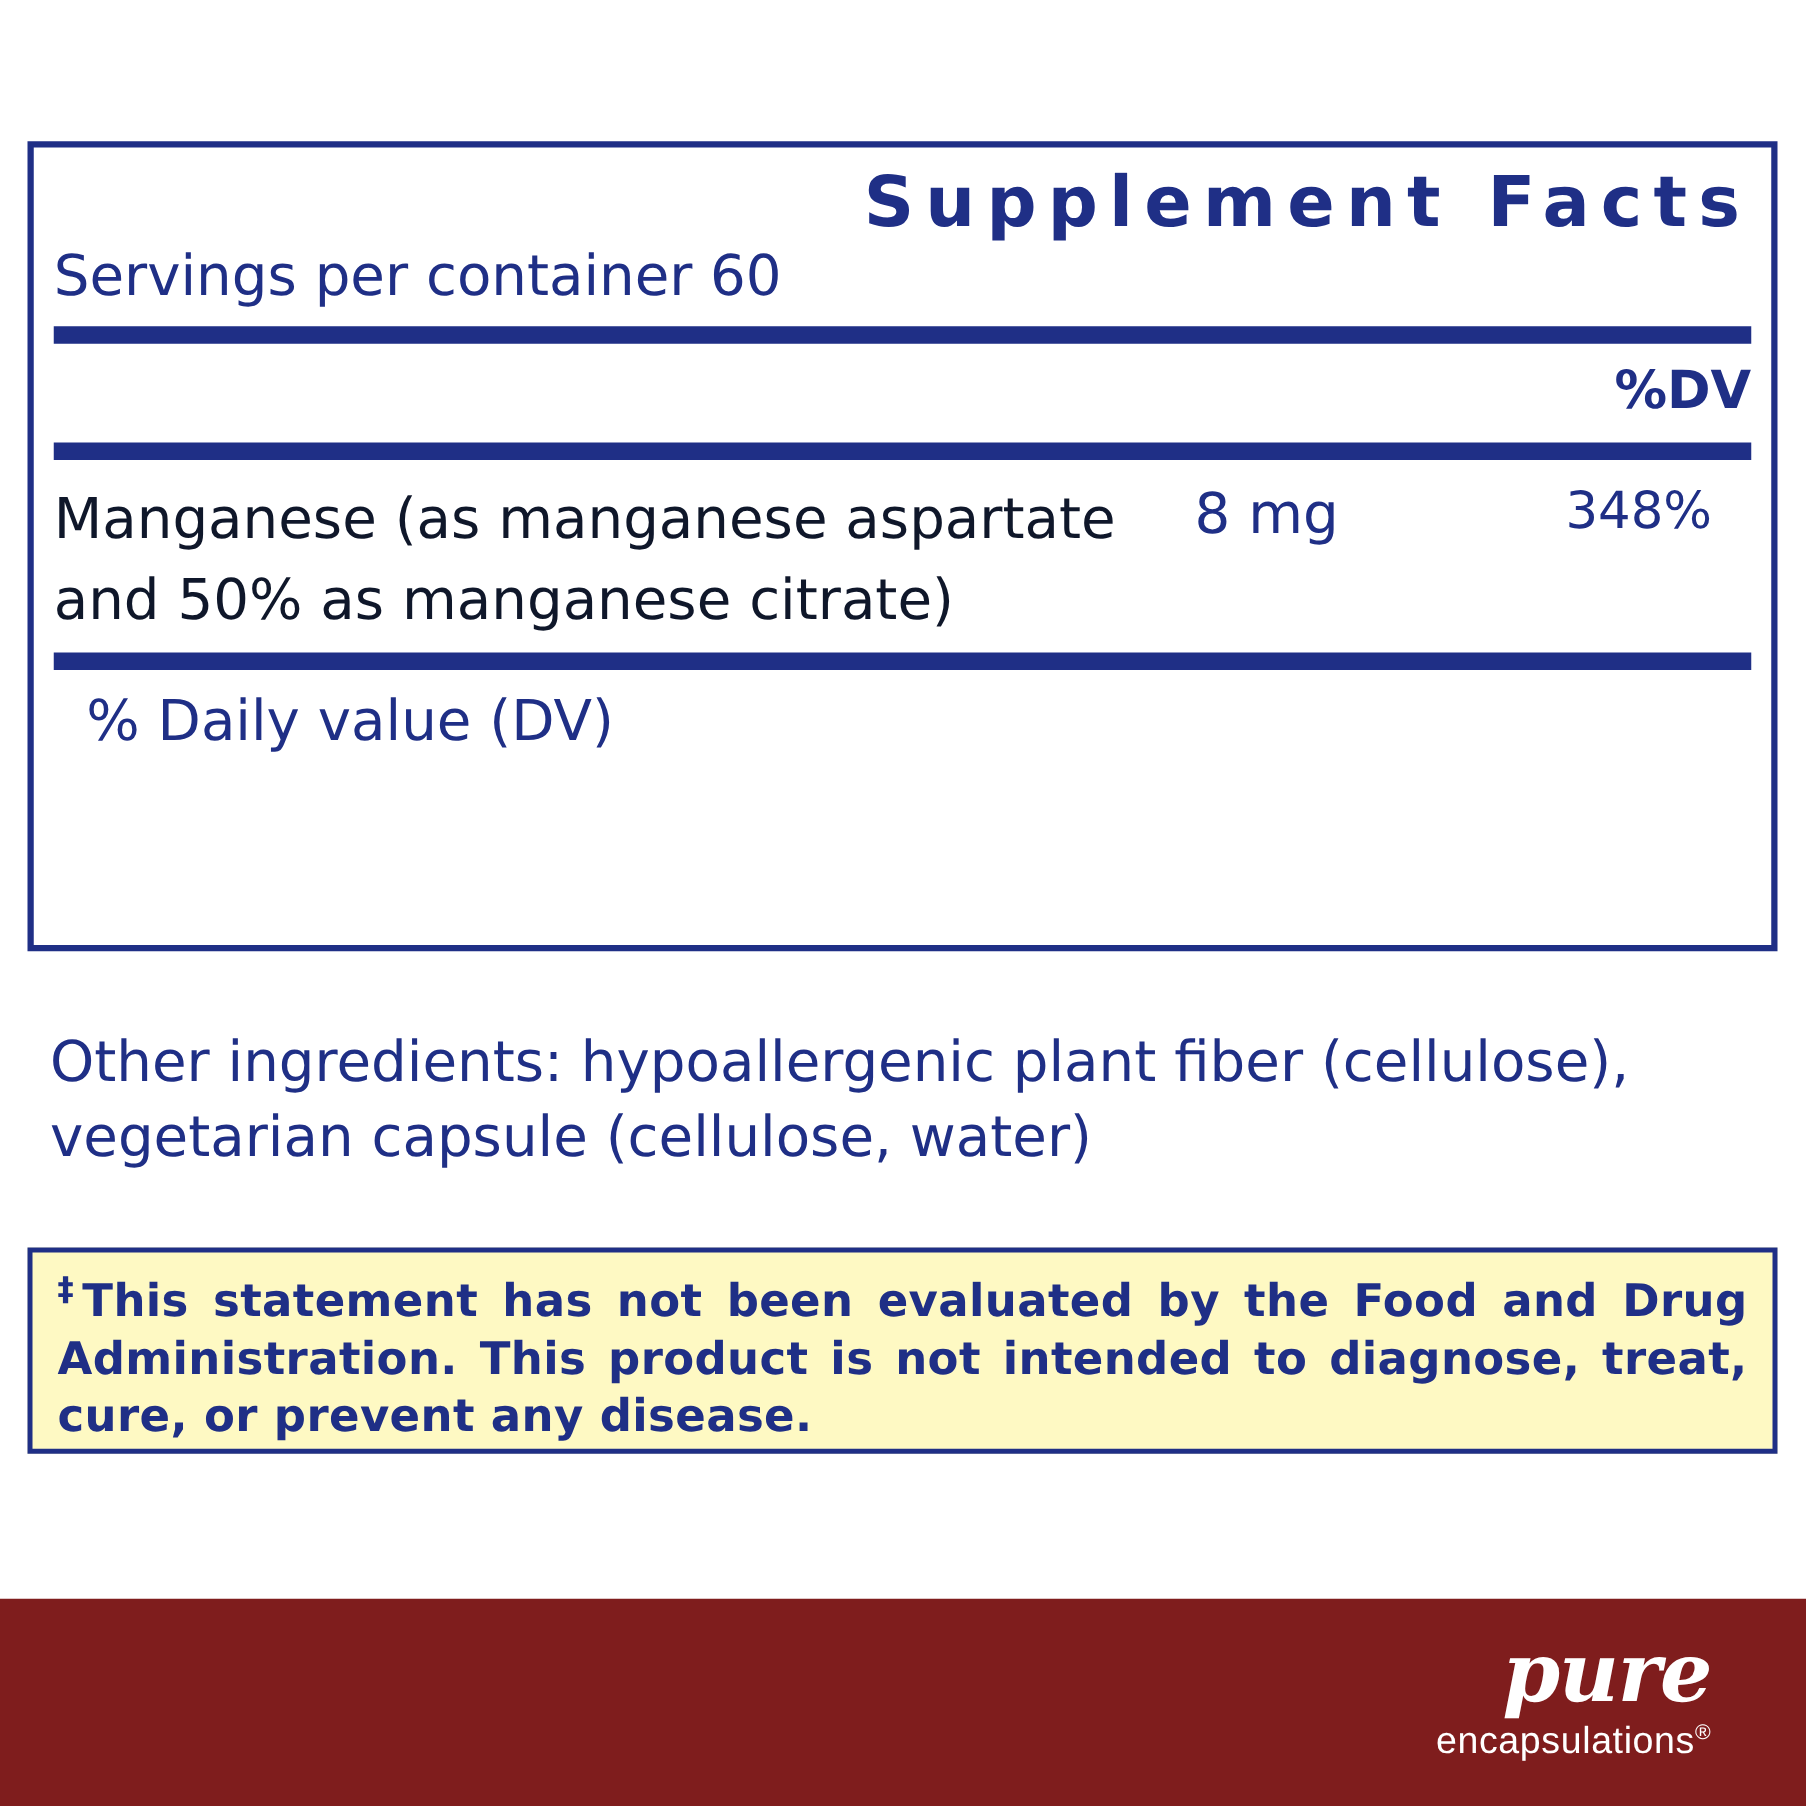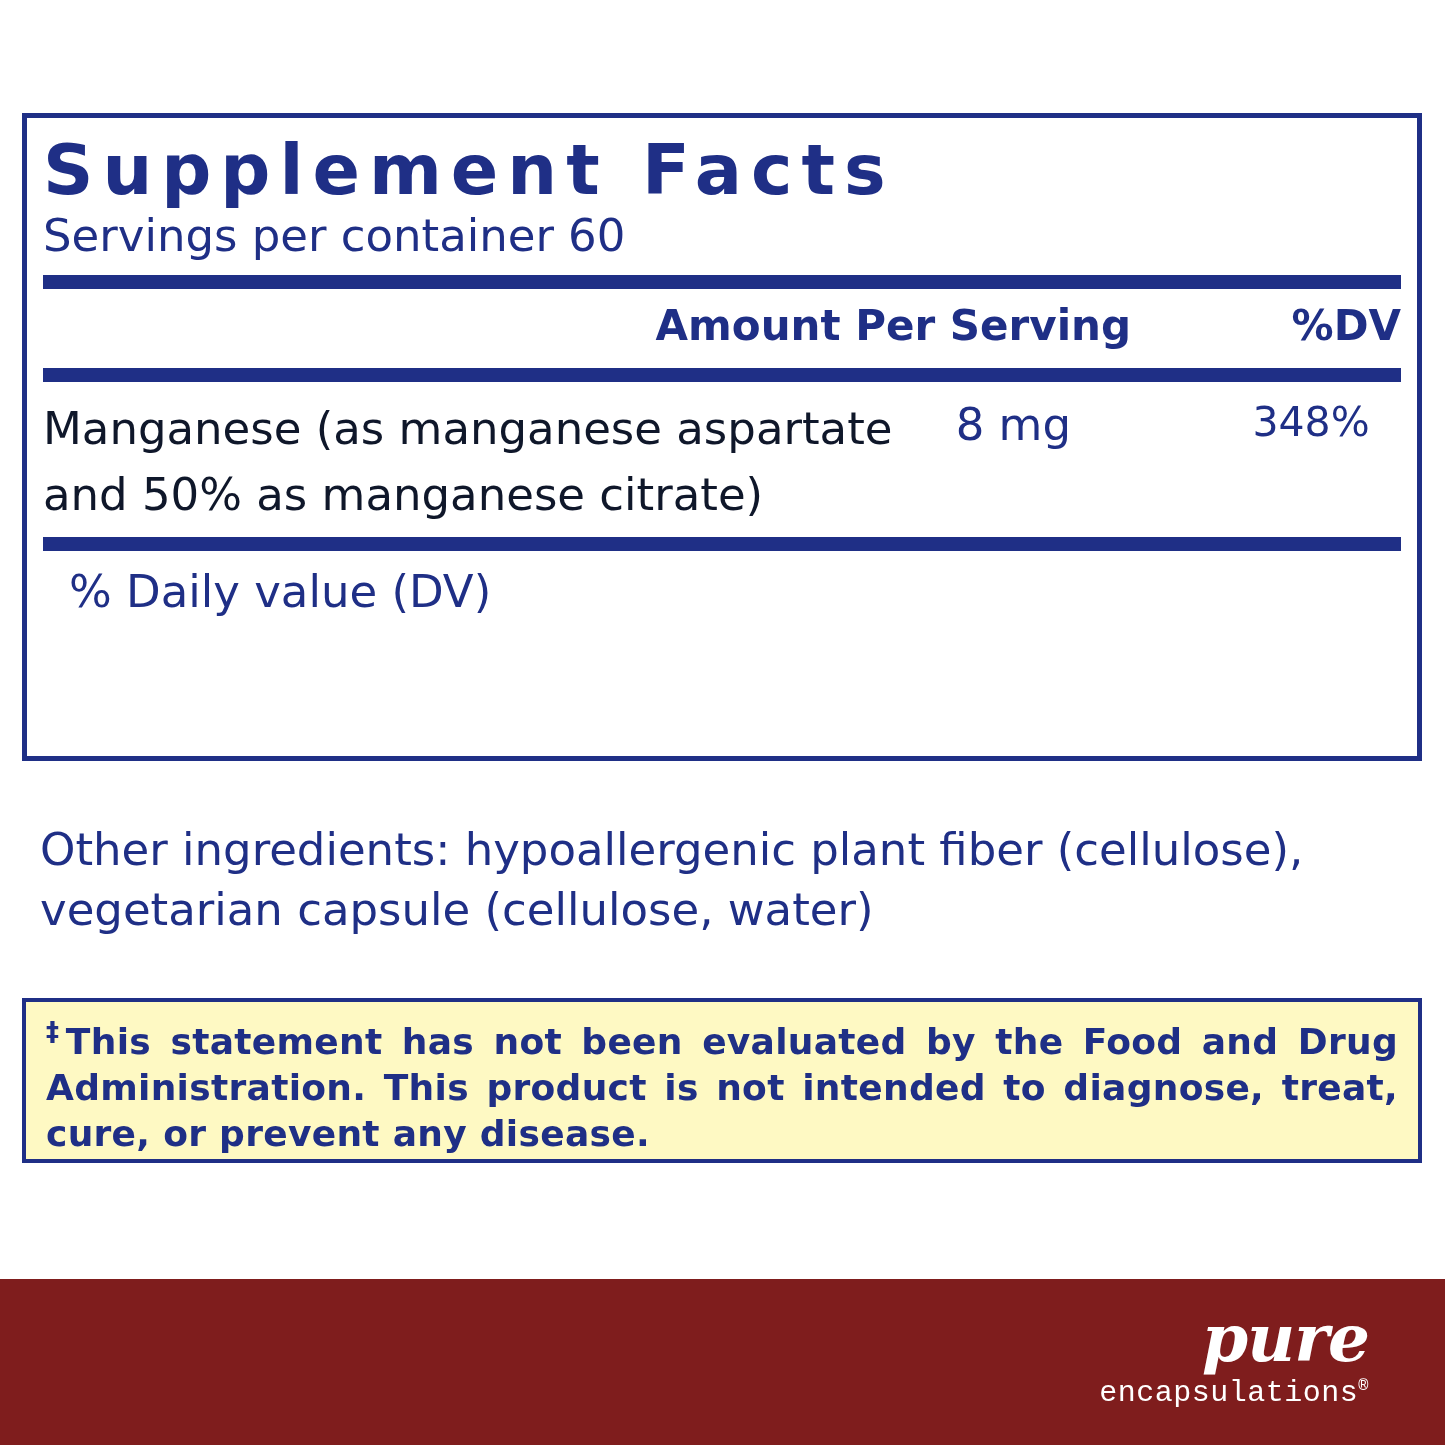"Supplement Facts" .sf-title { font-size: 70px -> 56px; text-align: left -> right }
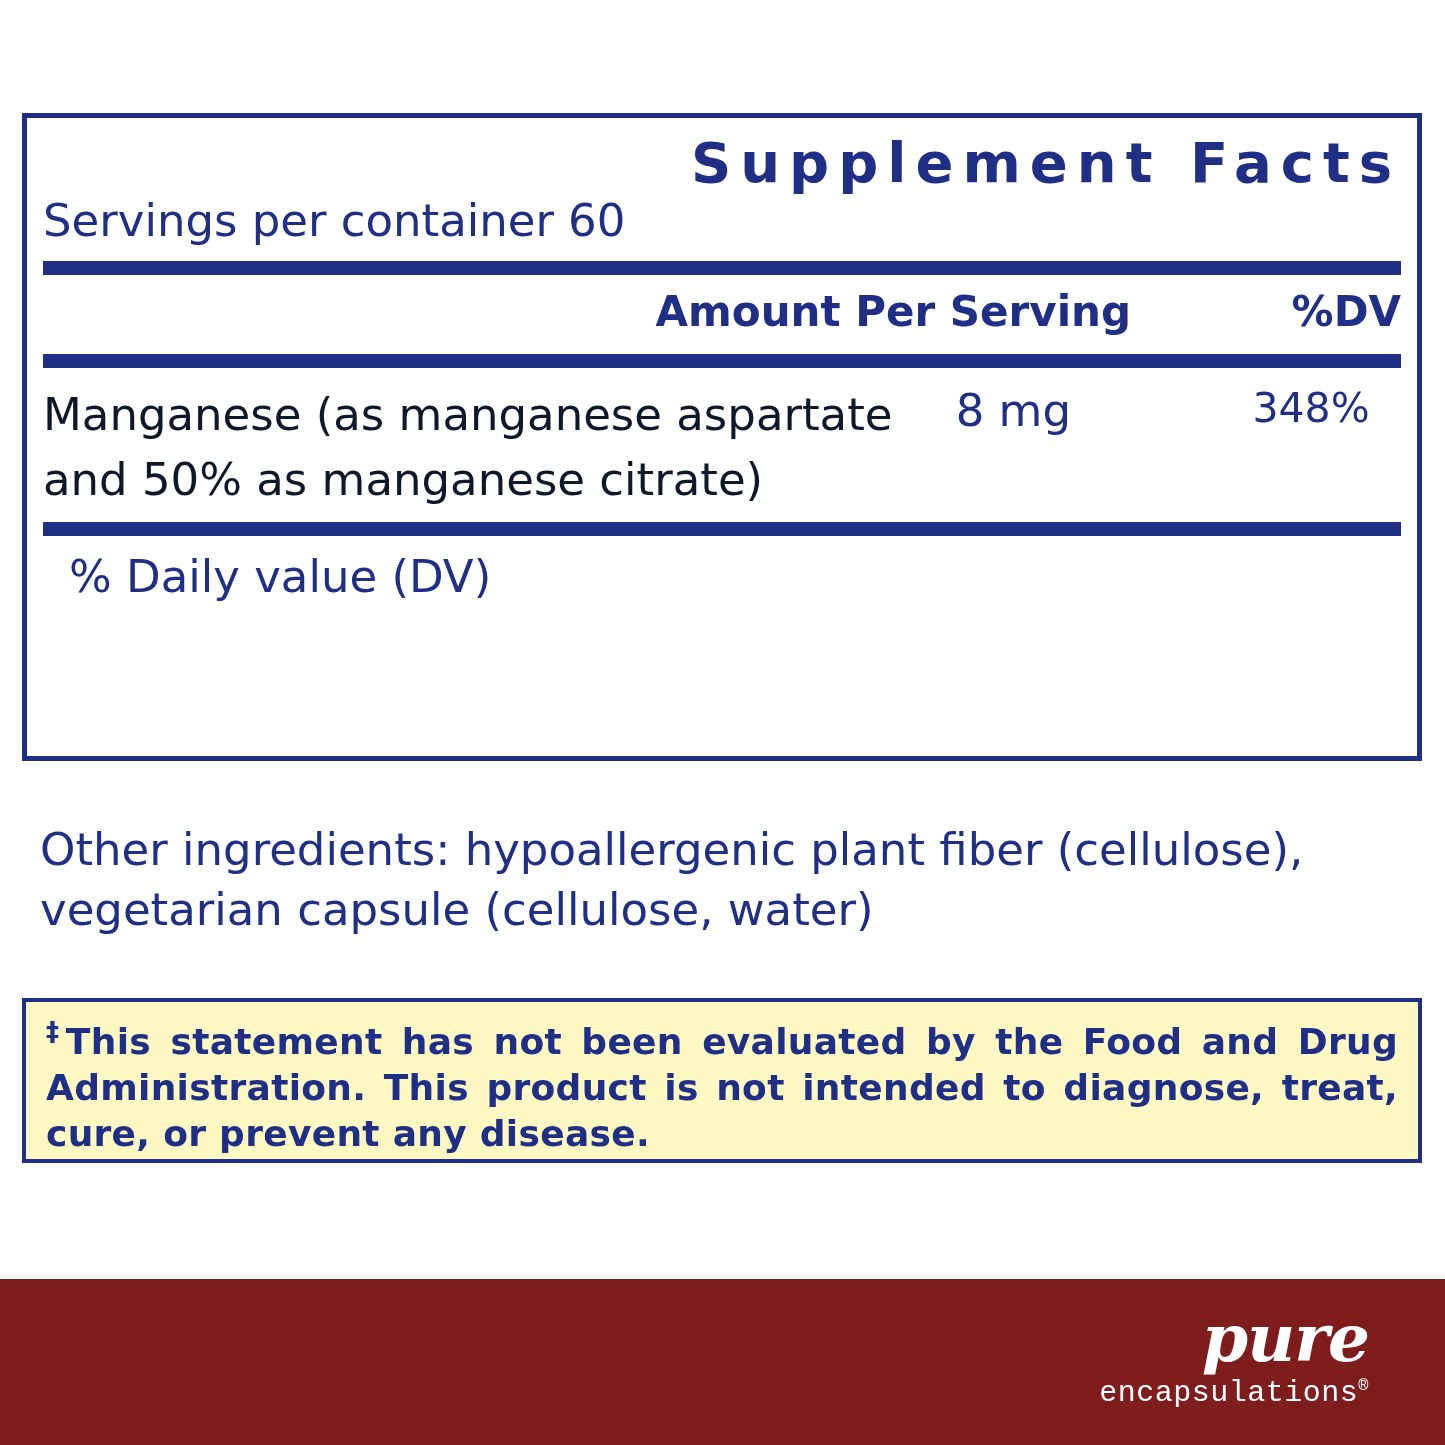"Amount Per Serving" div.hdr-amount { html: <div>Amount Per Serving</div> -> none }
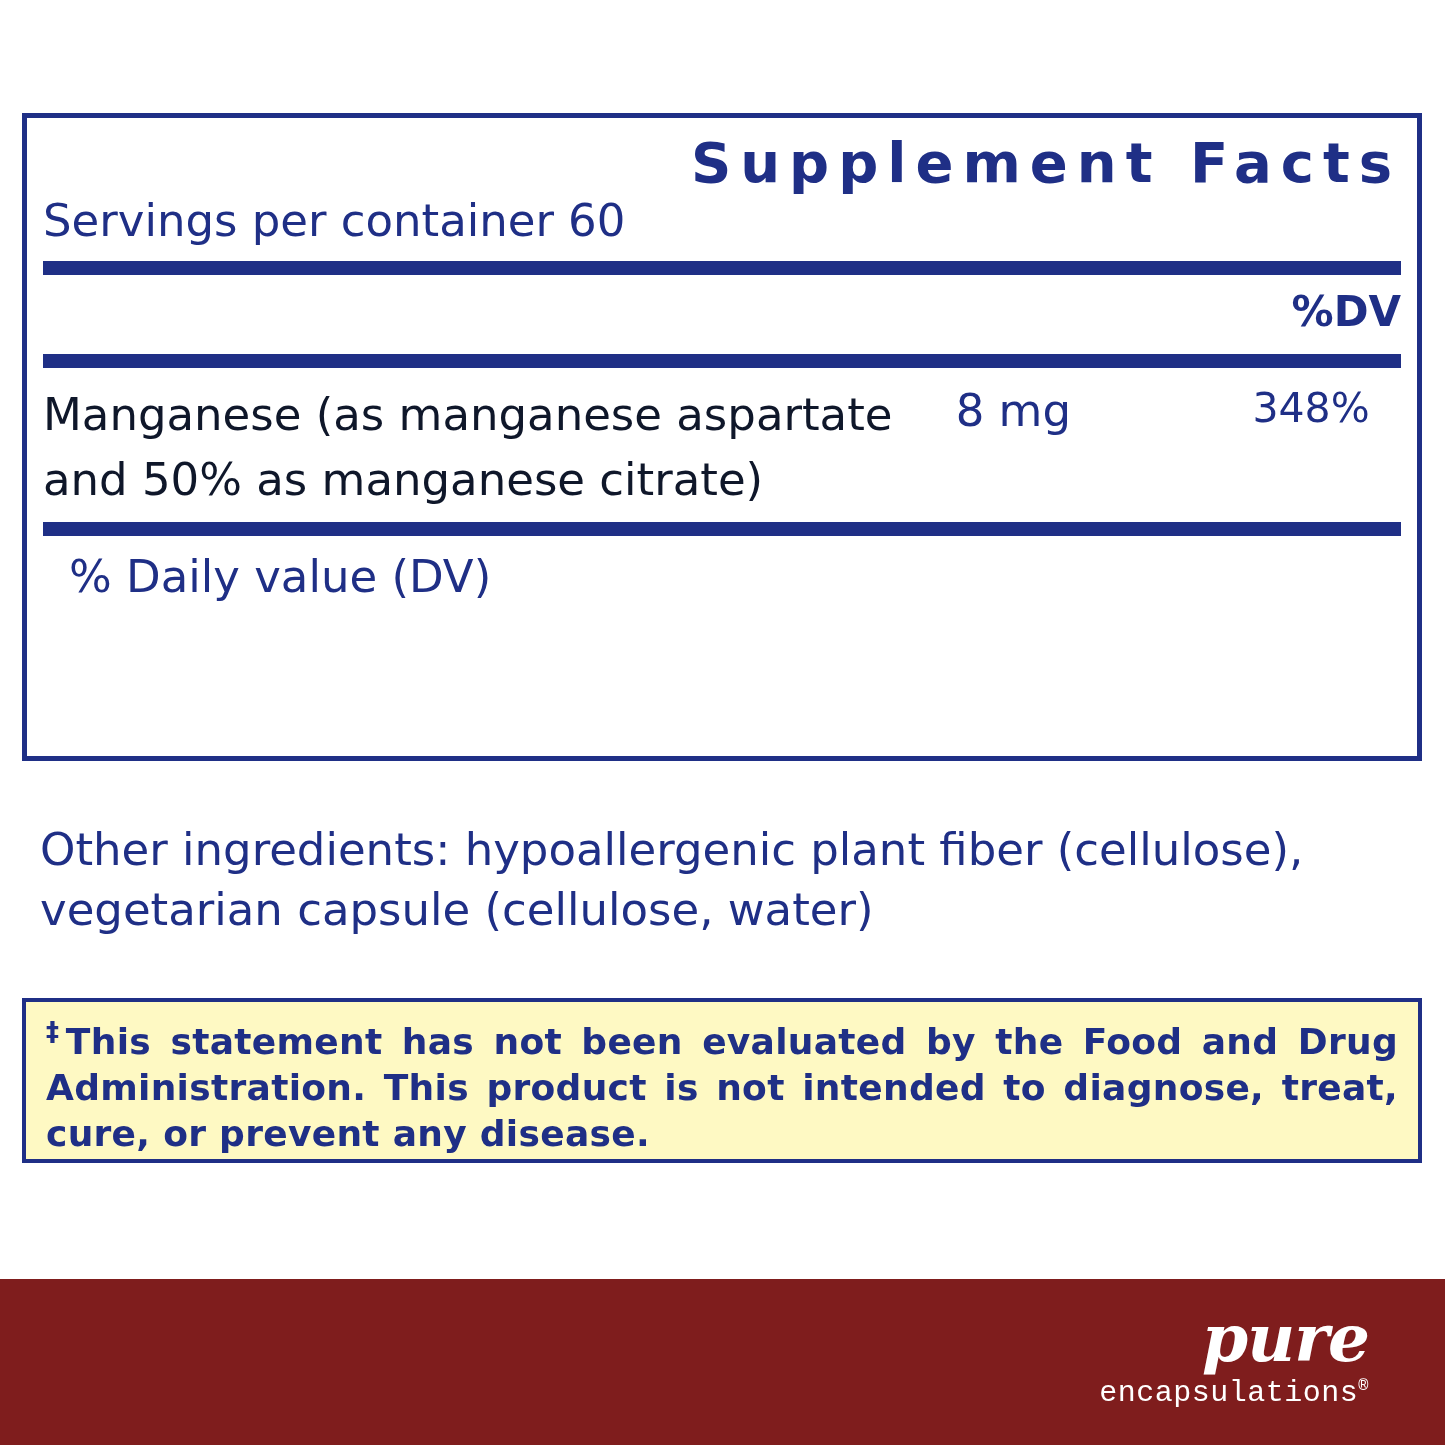"encapsulations®" .brand-sub { font-family: Liberation Mono, monospace -> Liberation Sans, sans-serif }
